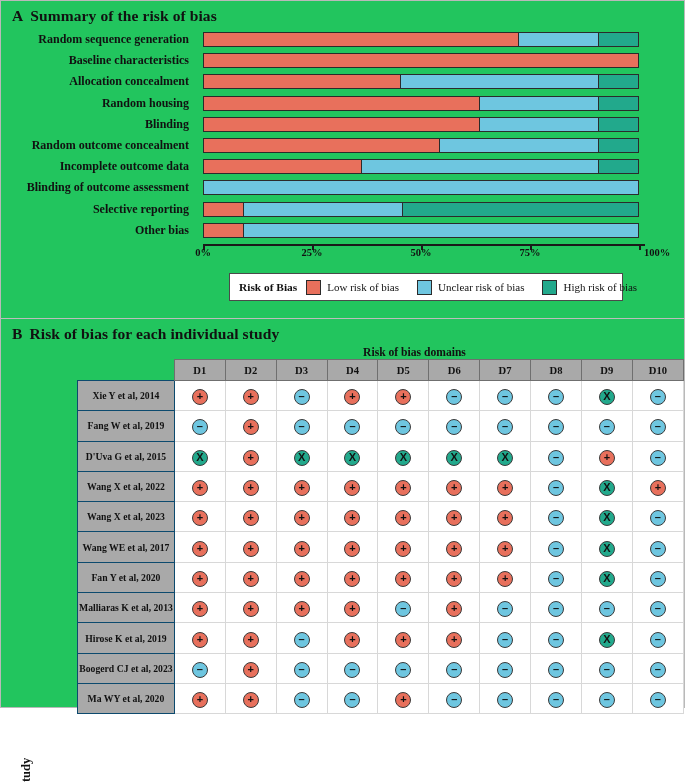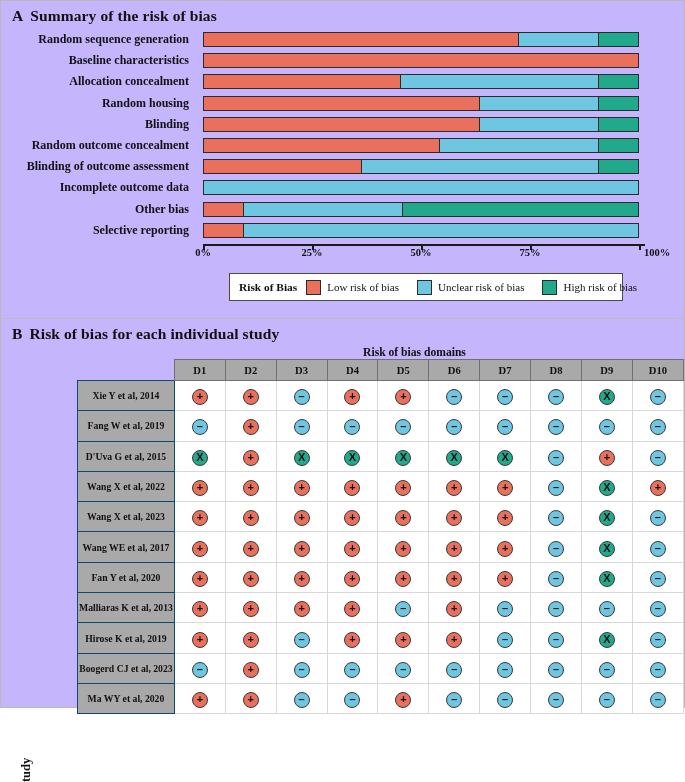"A Summary of the risk" .page { background: #c4b5fd -> #22c55e }
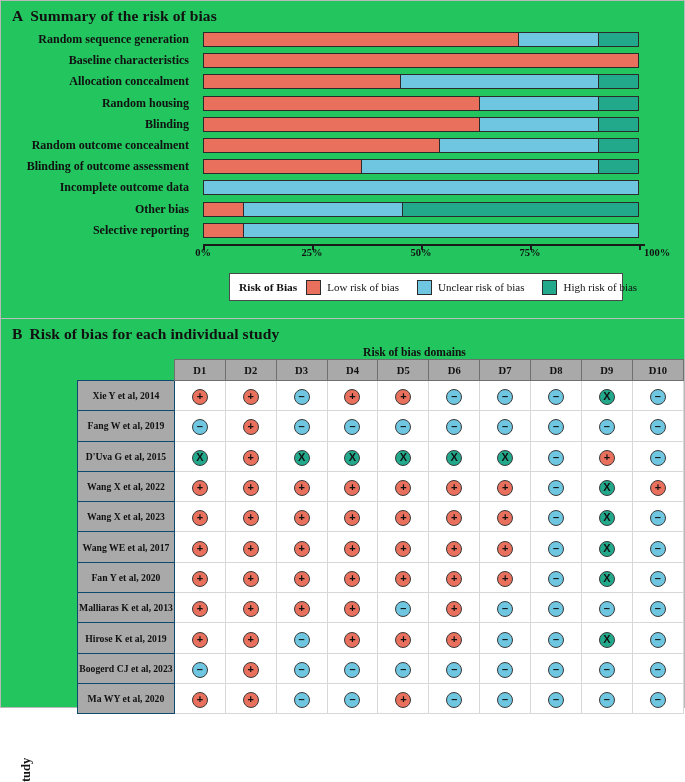"Blinding of outcome assessment" div.rowlabel { order: before "Incomplete outcome data" -> after "Incomplete outcome data" }
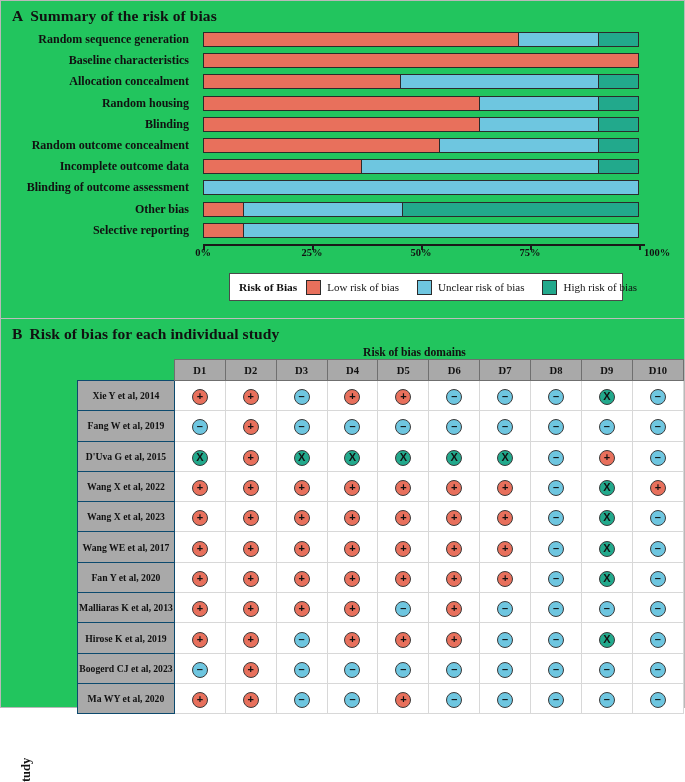"Other bias" div.rowlabel { order: before "Selective reporting" -> after "Selective reporting" }
